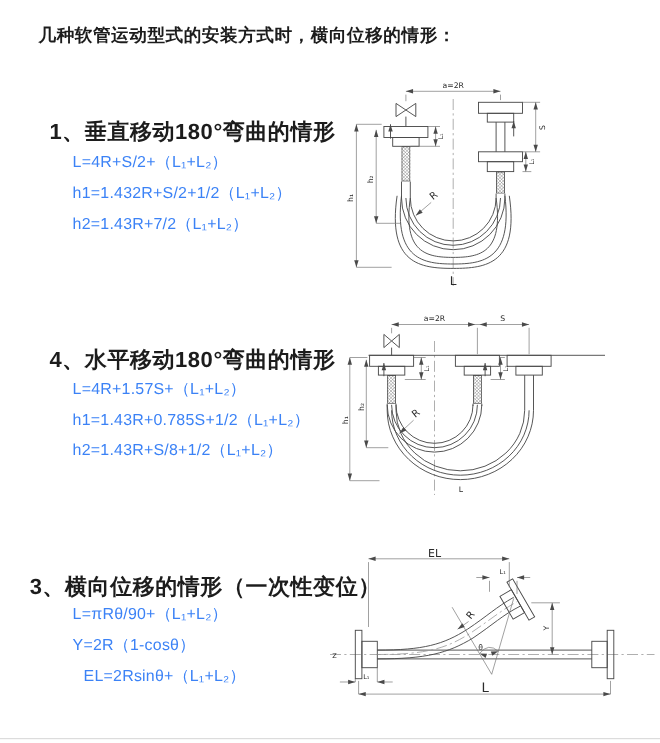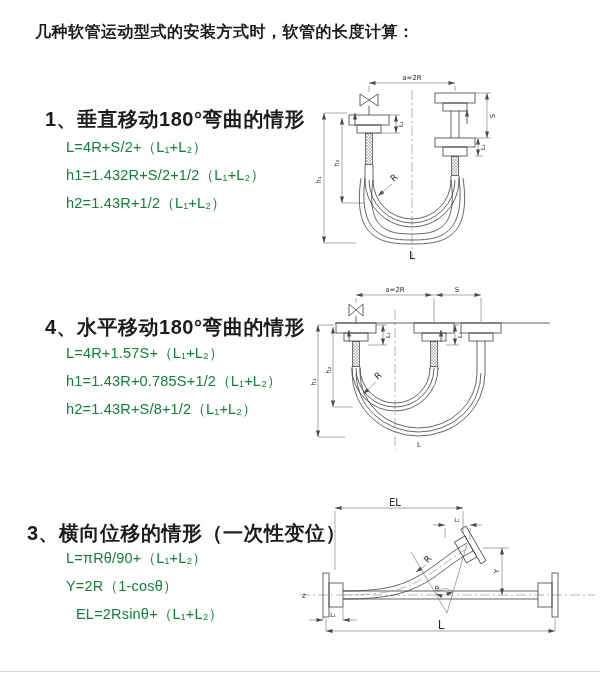"几种软管运动型式的安装方式时，软管的长度计算：" div.abs { text: 软管的长度计算 -> 横向位移的情形 }
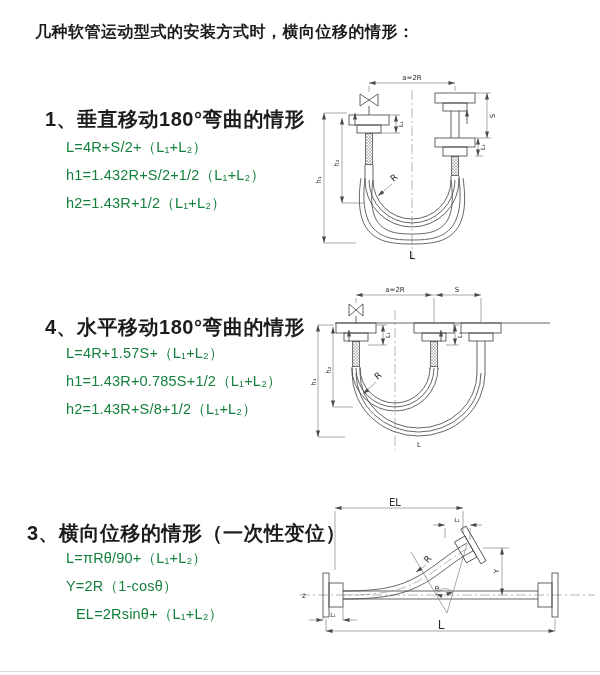"L=4R+S/2+（L₁+L₂）" .formula { color: #15803d -> #3b82f6 }
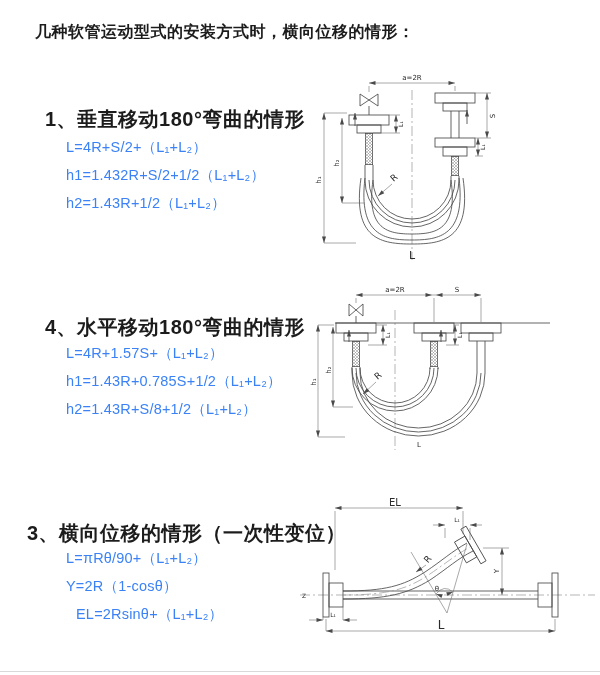"h2=1.43R+1/2（L₁+L₂）" div.abs { text: 1.43R+1/2 -> 1.43R+7/2 }
